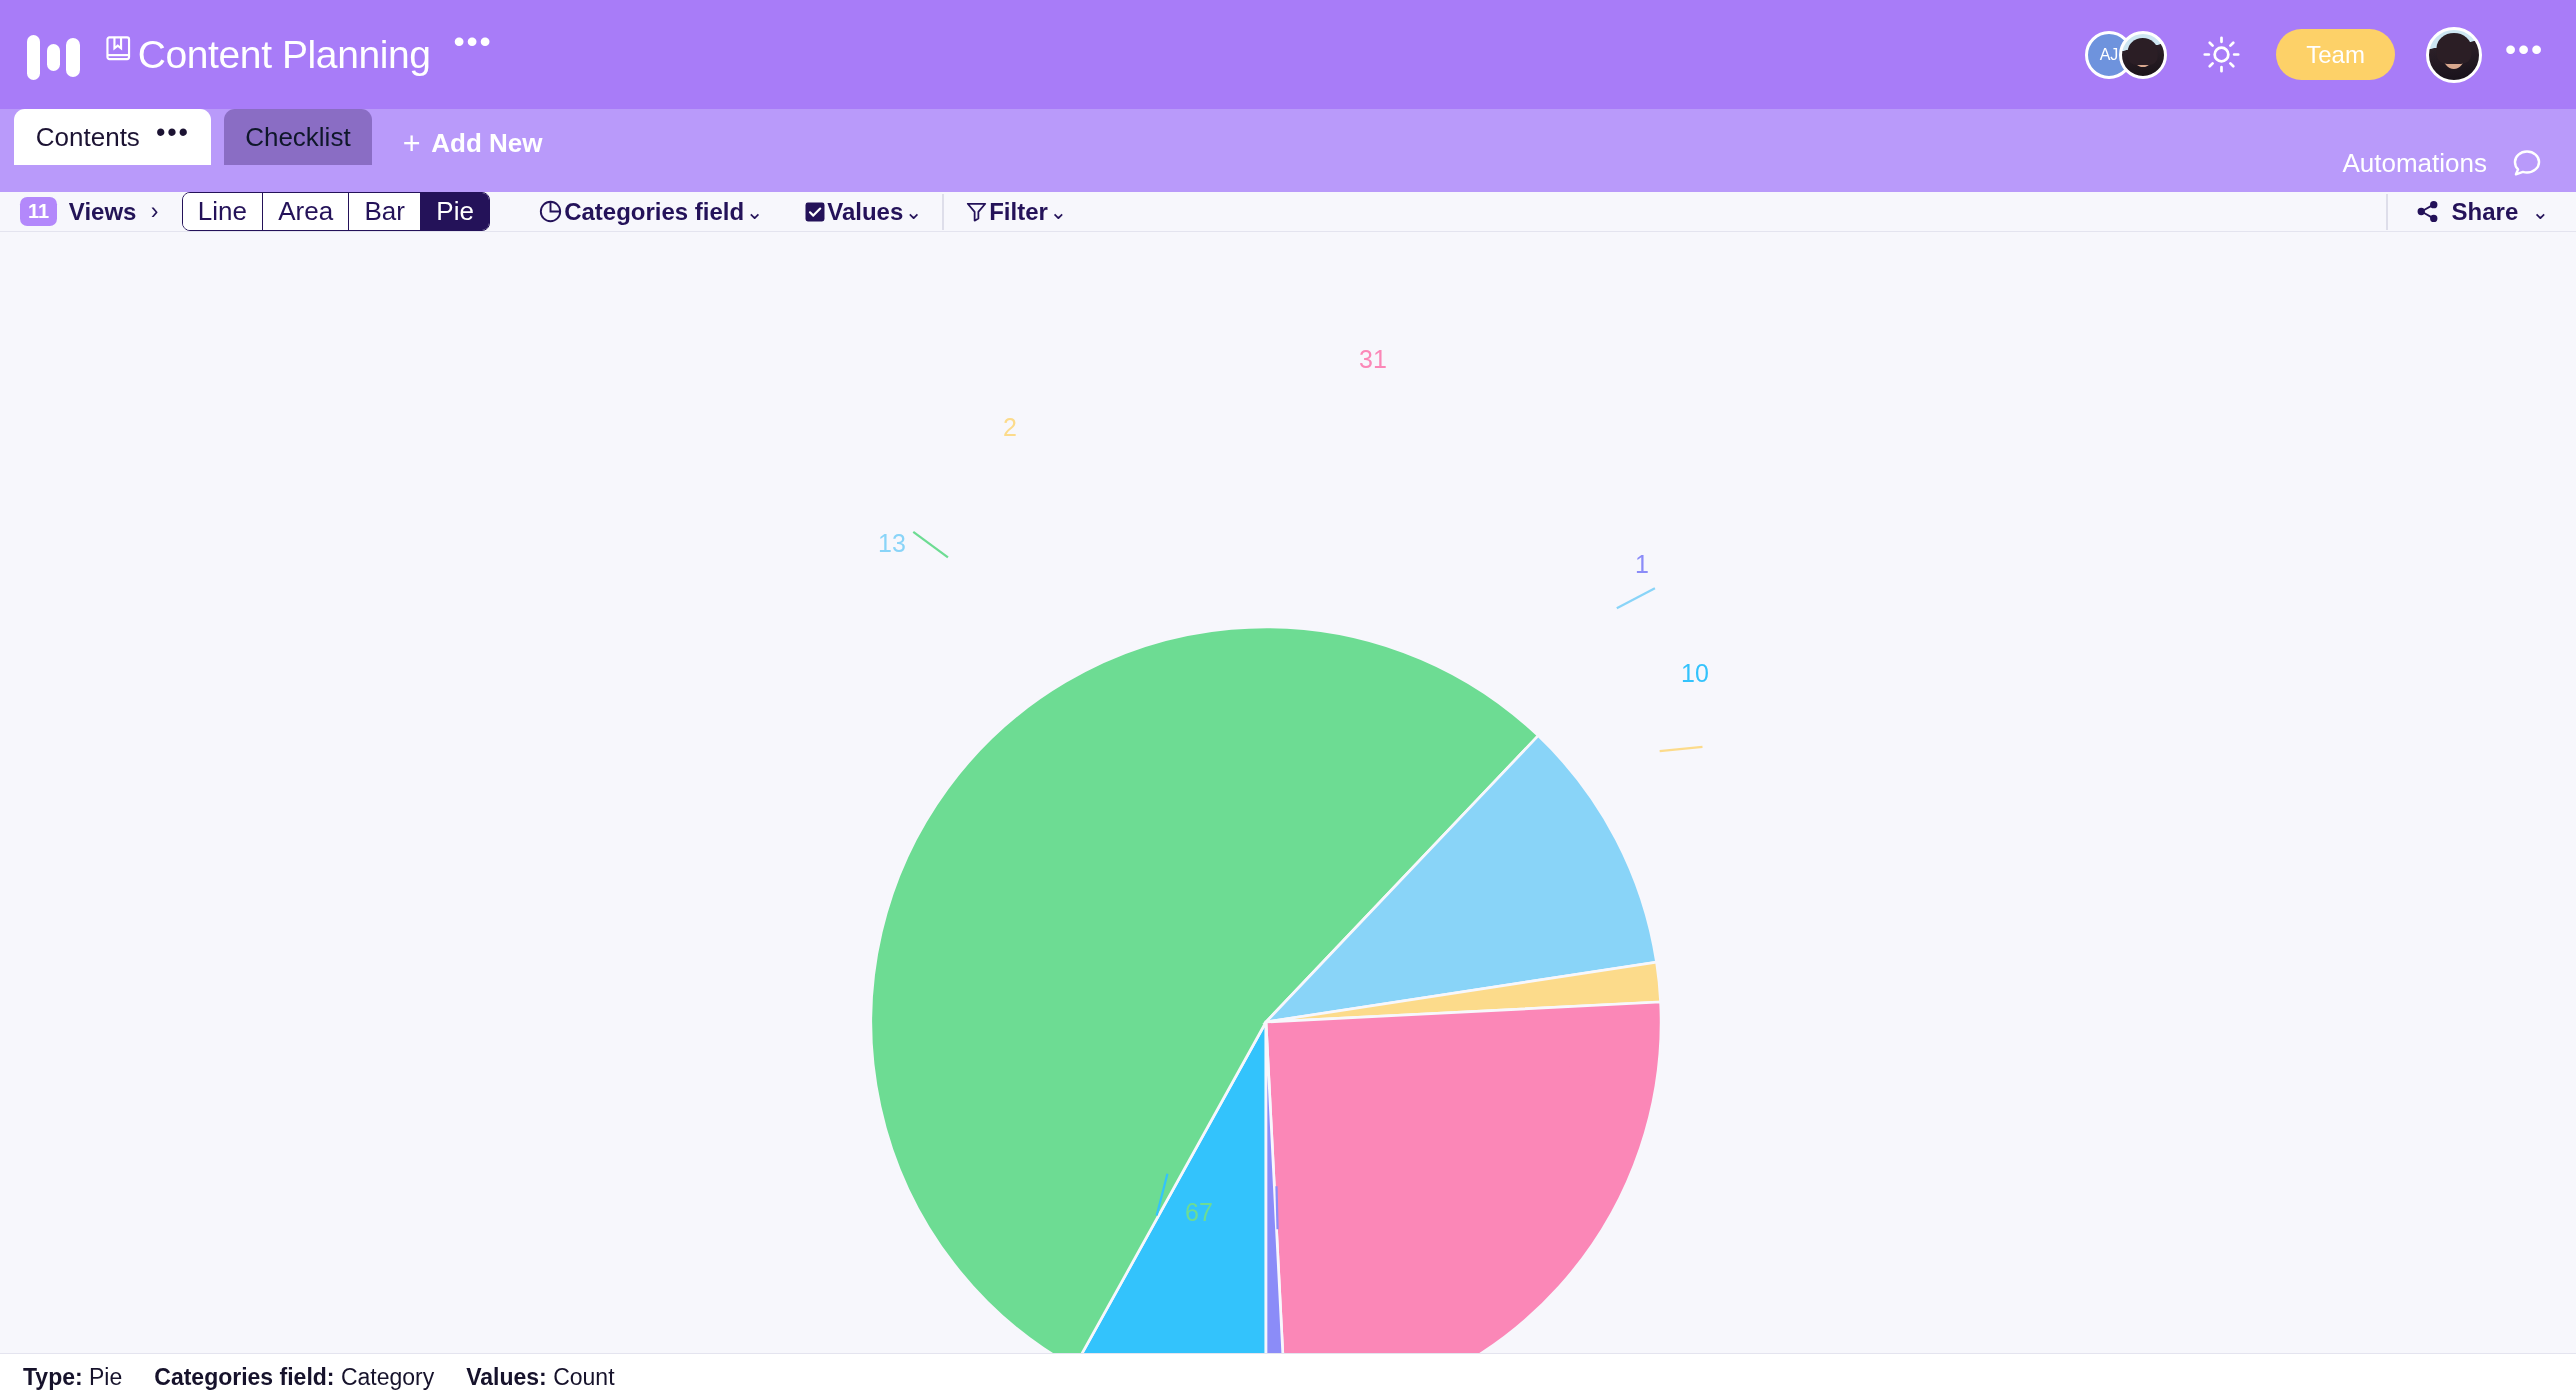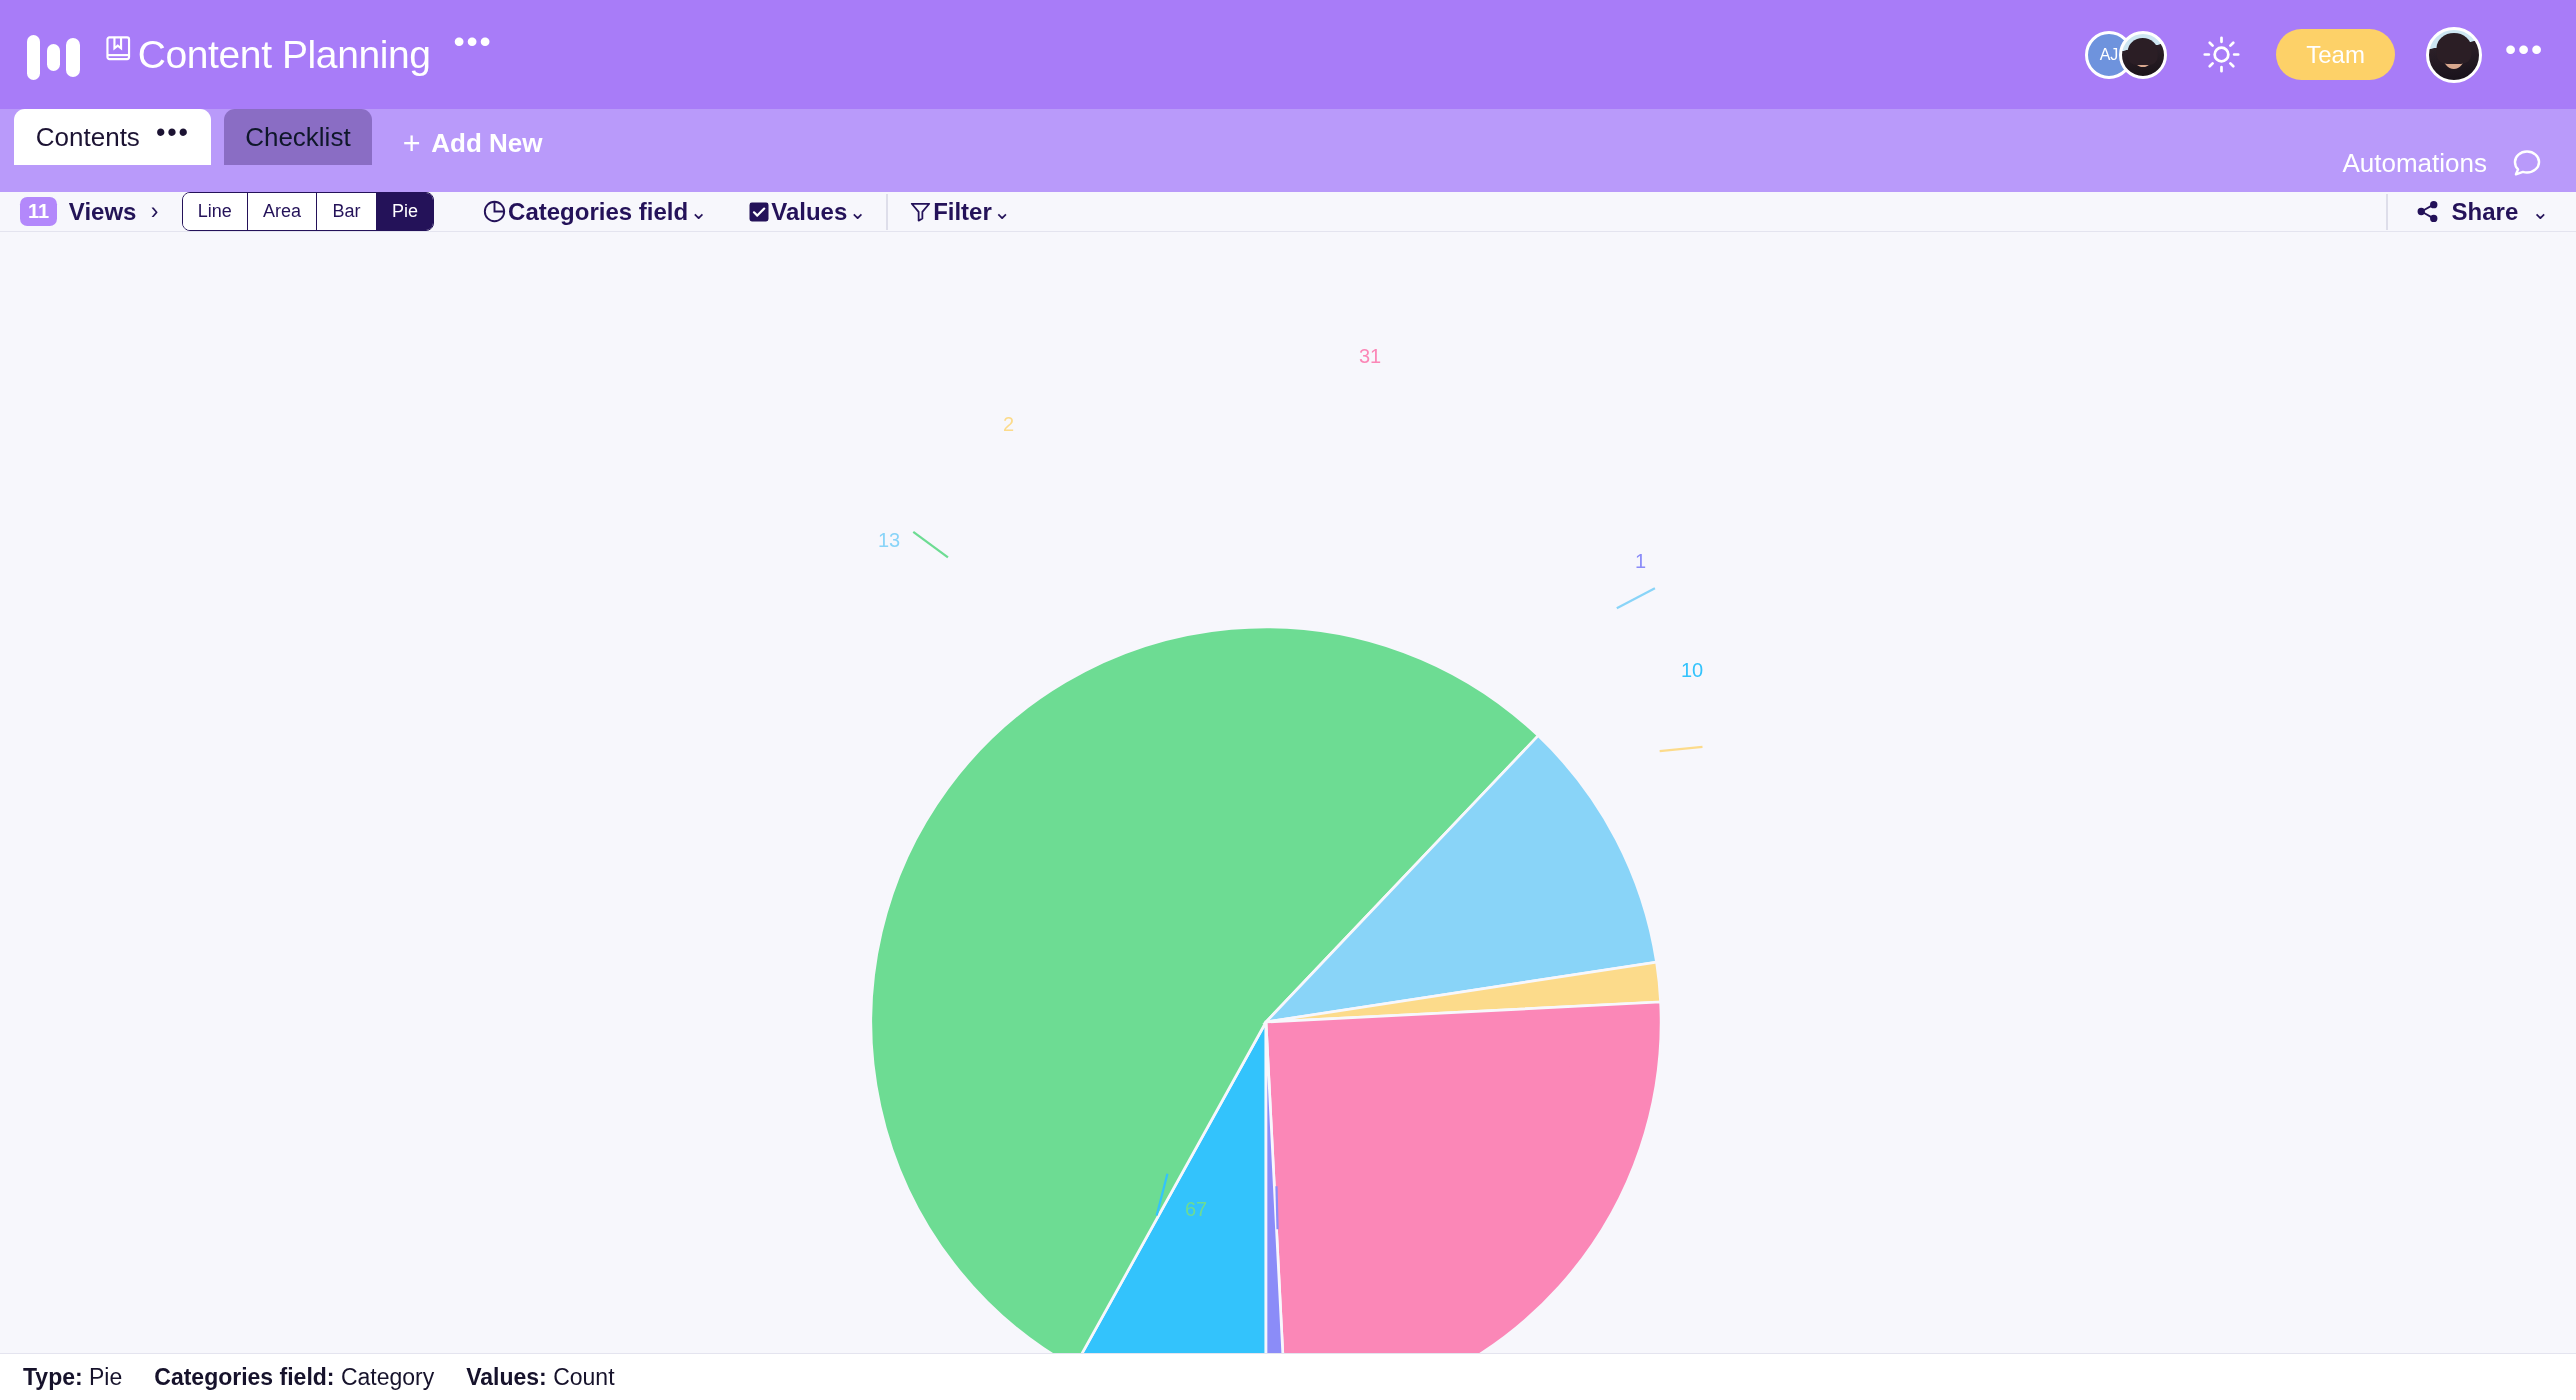"Line" .seg-item { font-size: 18px -> 26px }
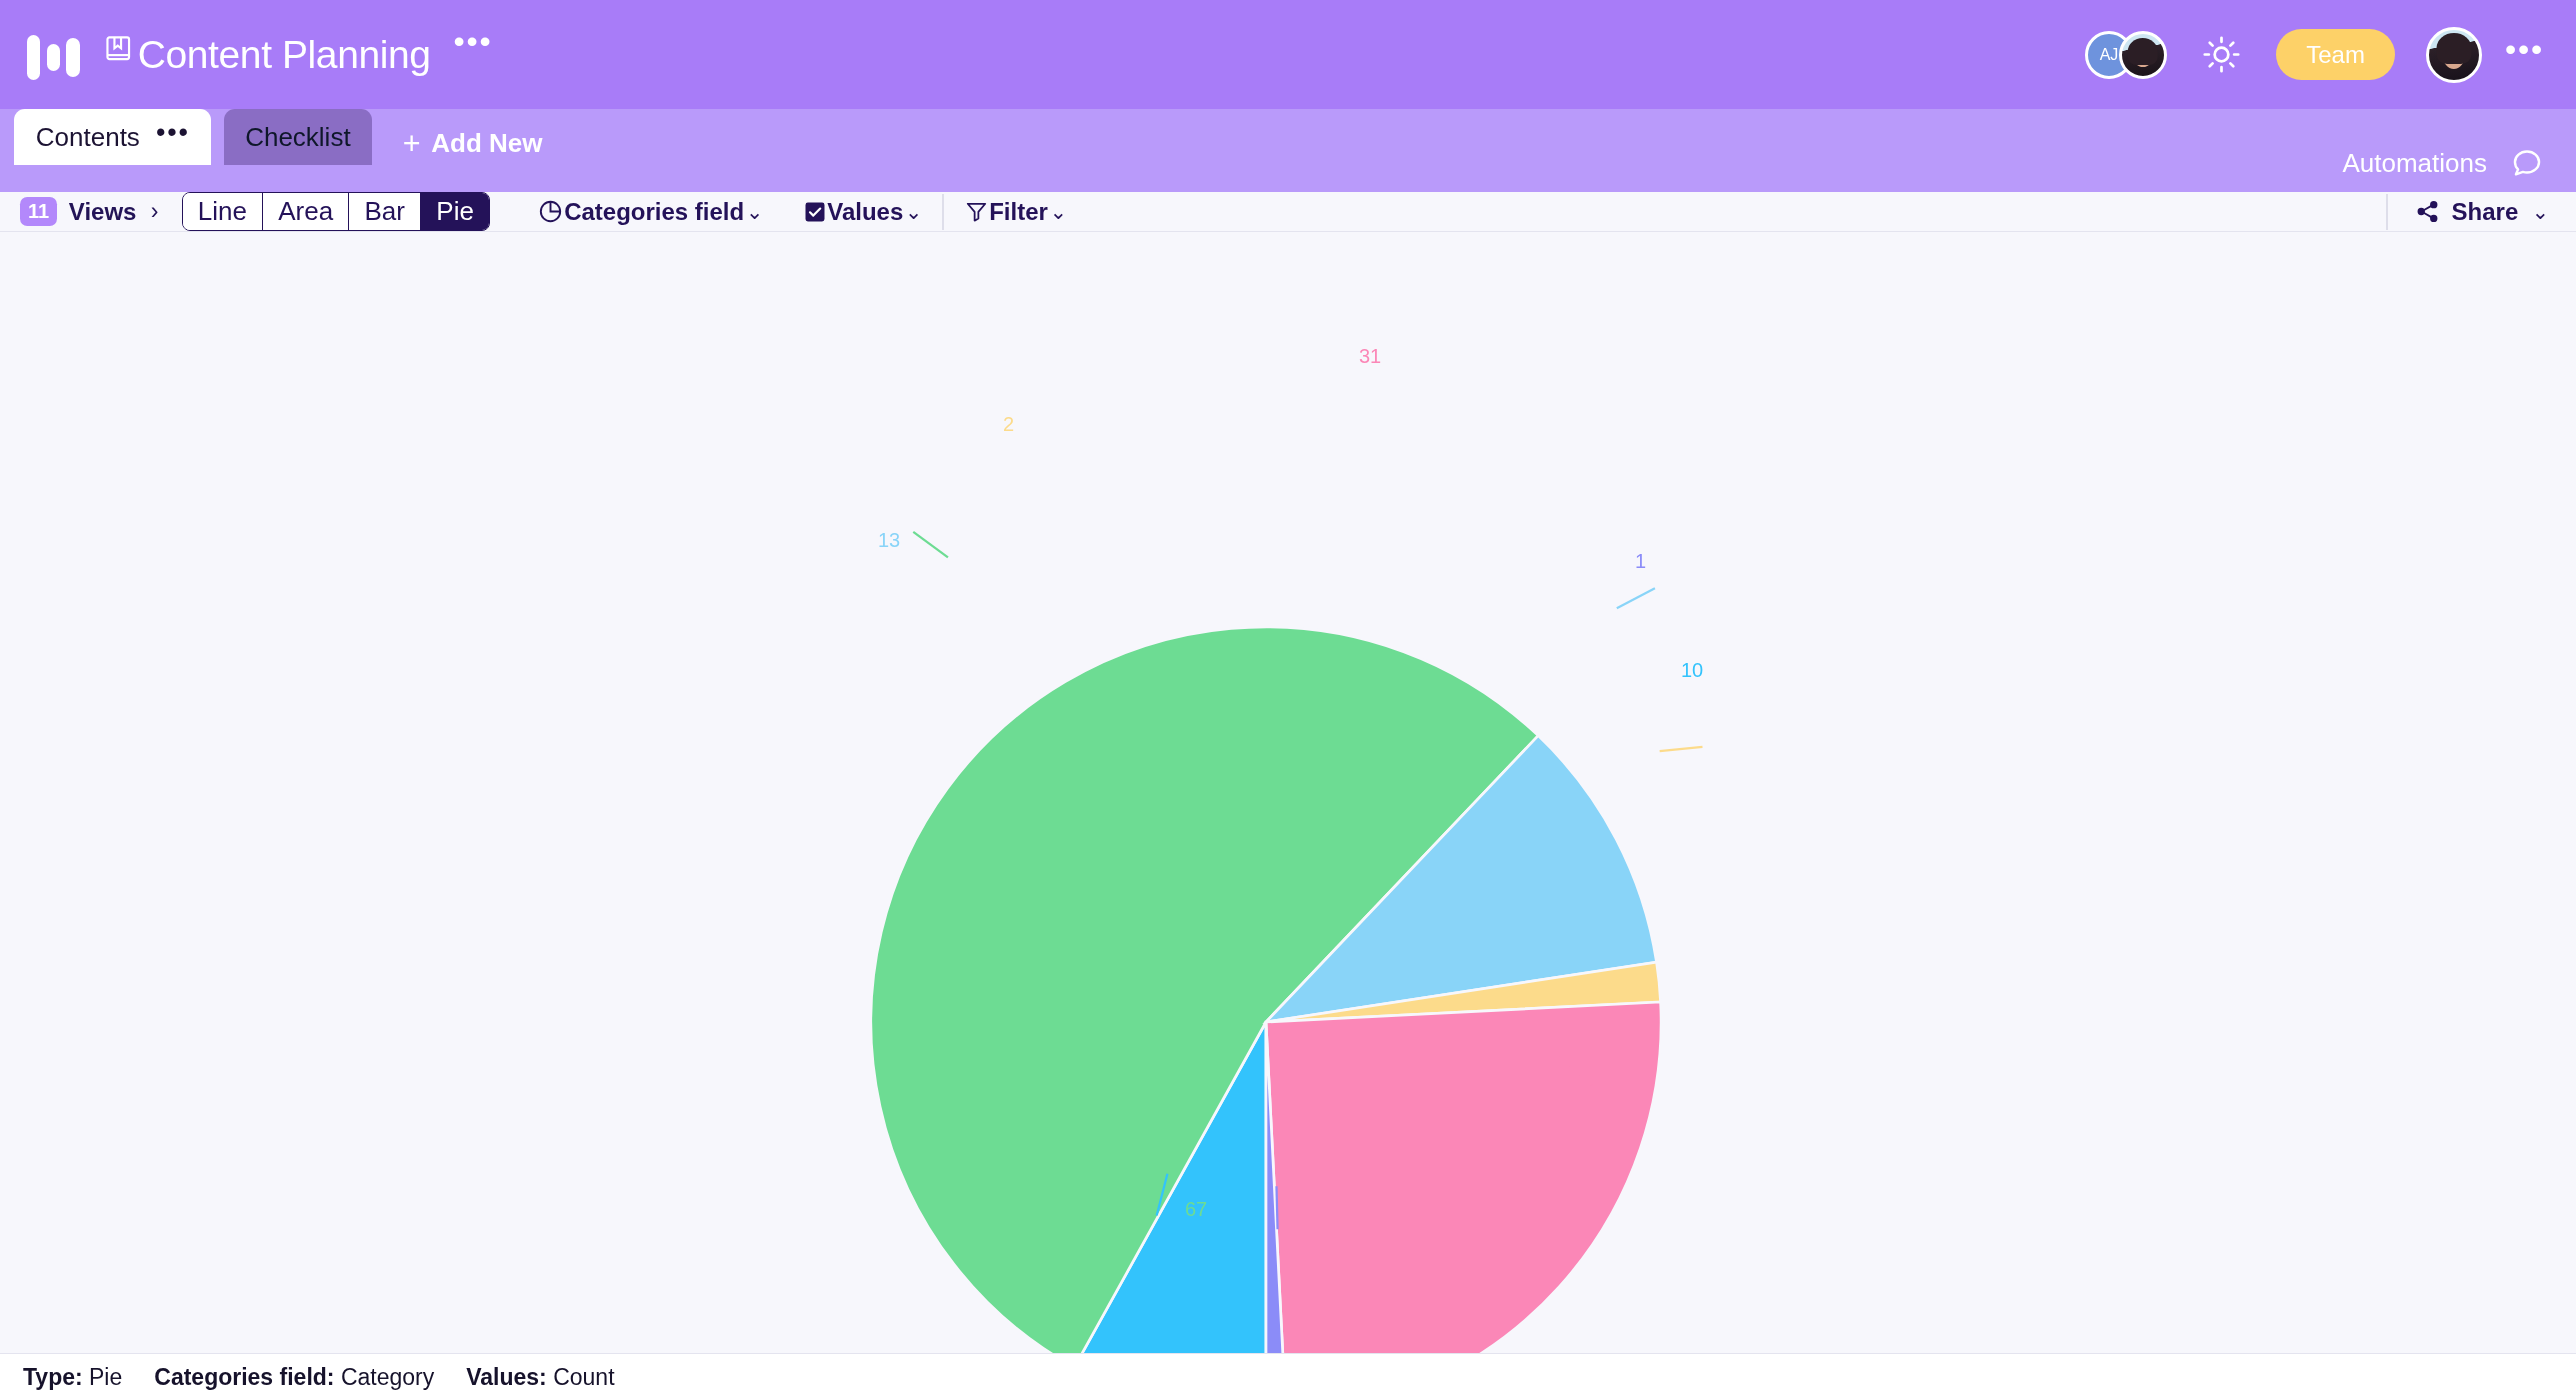"31" .dlabel { font-size: 20px -> 25px }
